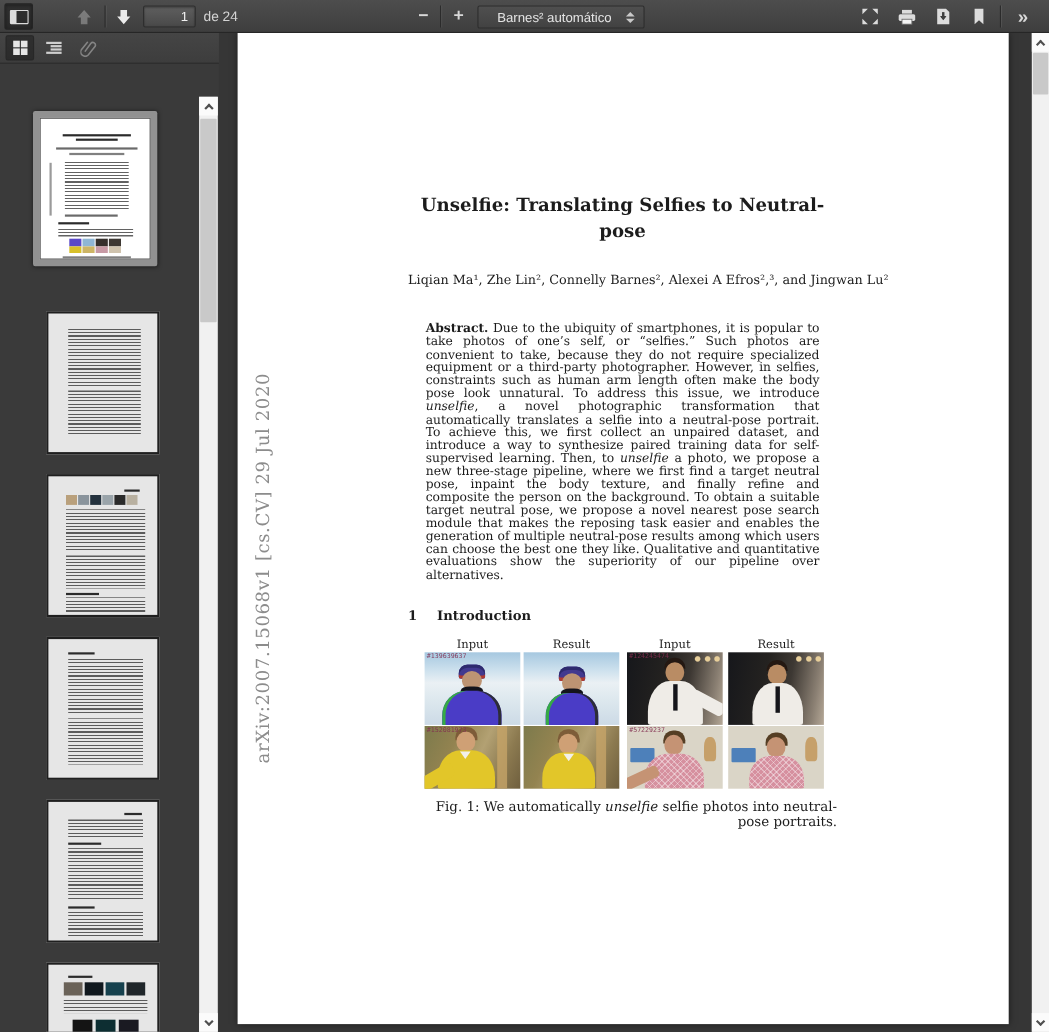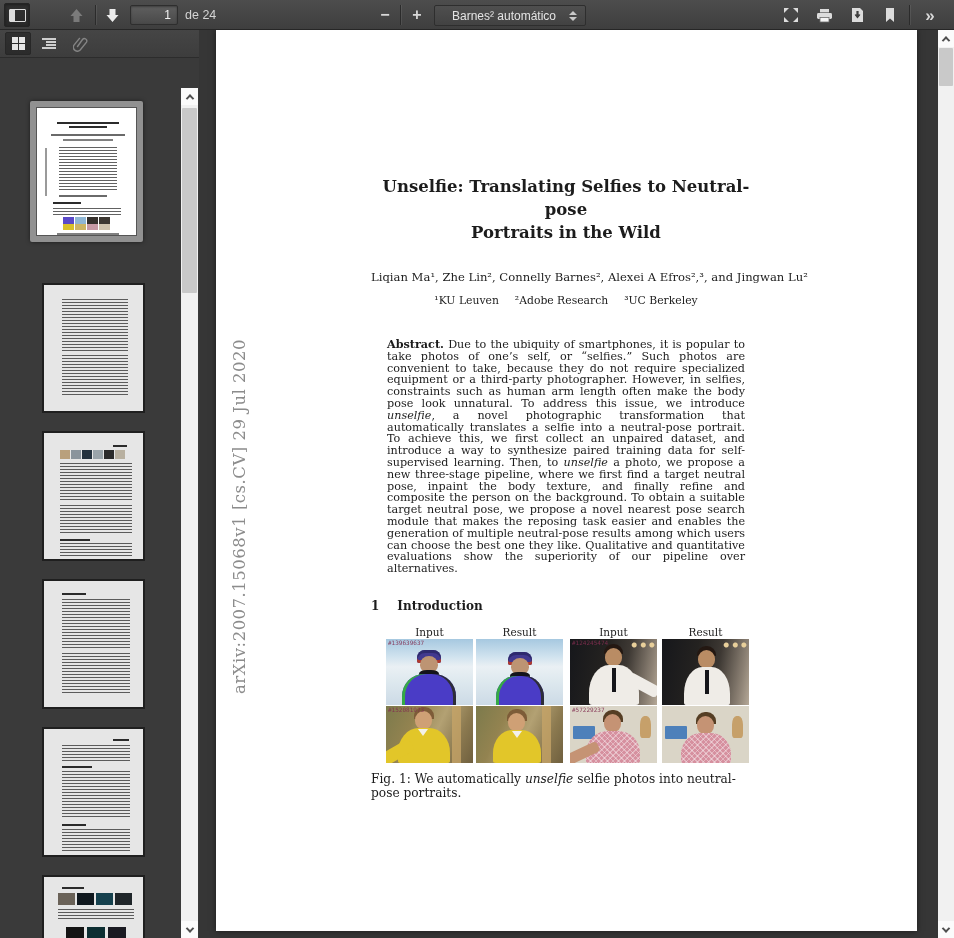"Portraits in the Wild" div { html: <div>Portraits in the Wild</div> -> none }
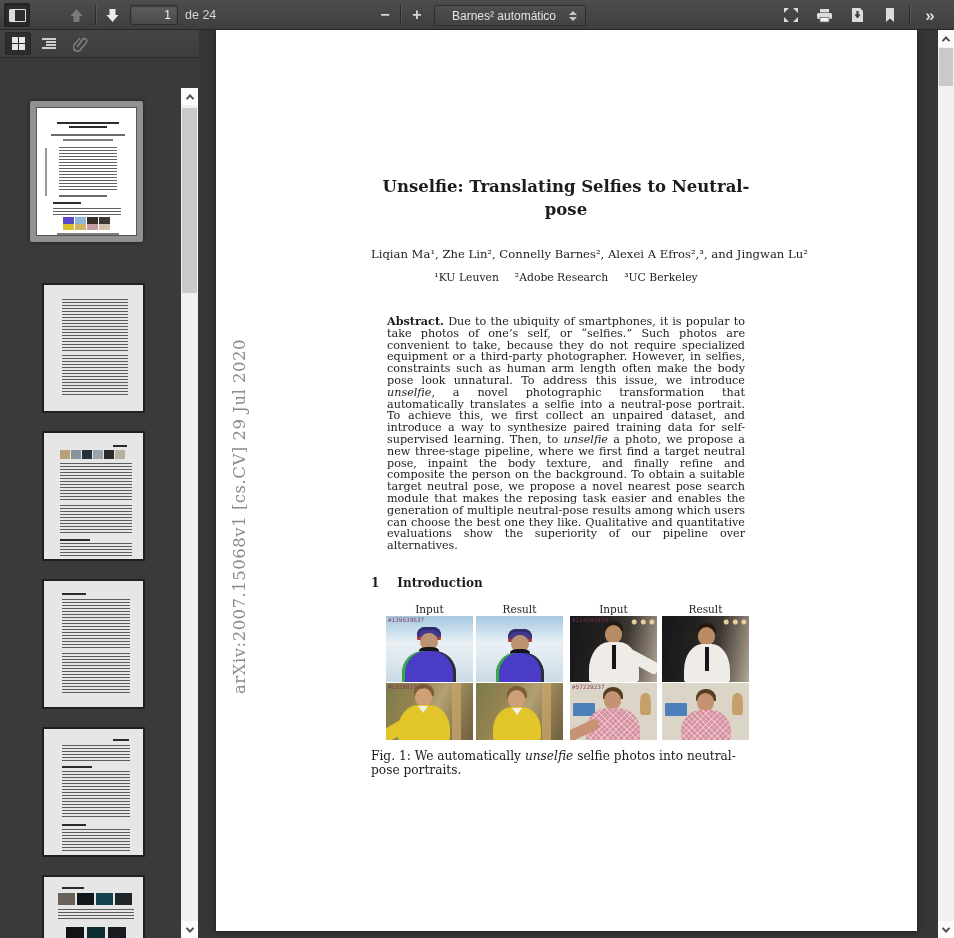"¹KU Leuven ²Adobe Research ³UC" div.doc-affils { html: <div> <span>¹KU Leuven</span><span>²Adobe Research</span><span>³UC Berkeley</span> </div> -> none }
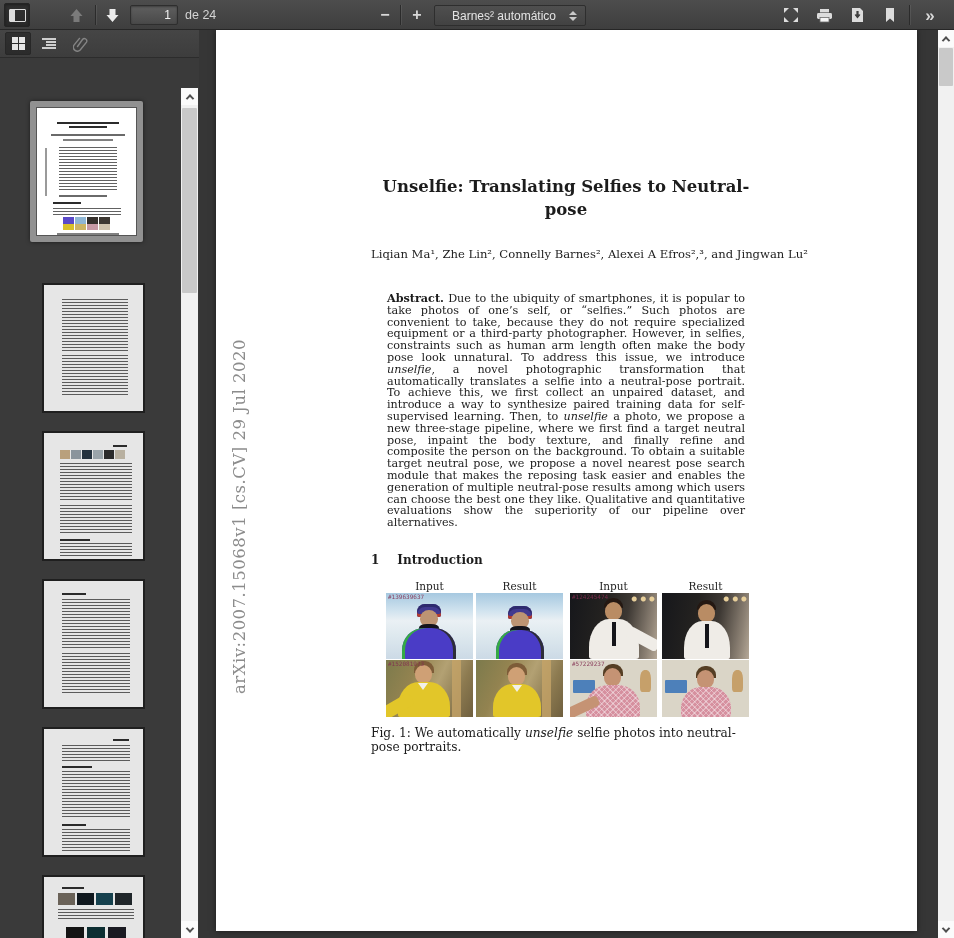"Fig. 1: We automatically unselfie" .fig-caption { text-align: left -> right }
